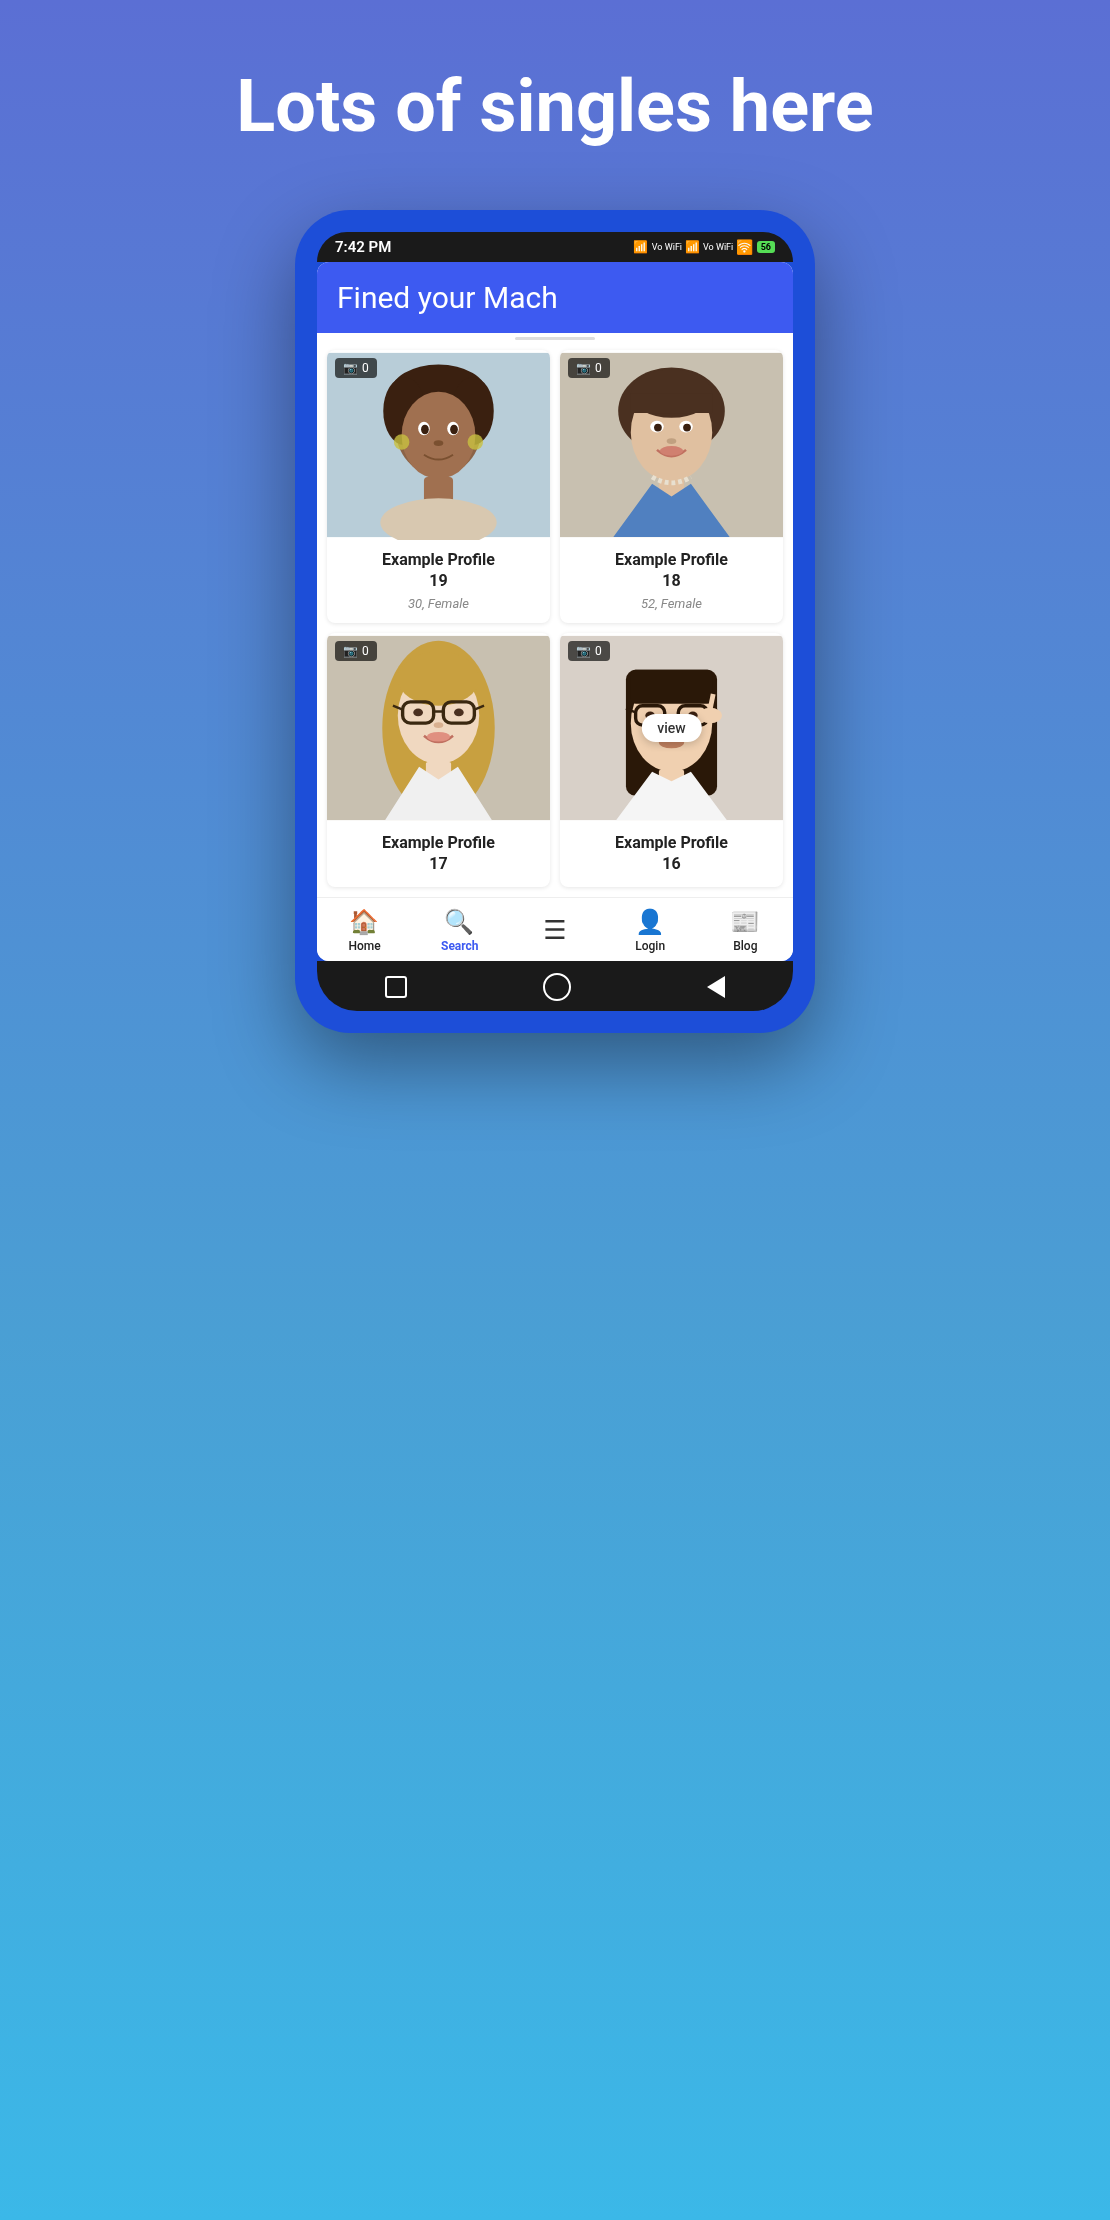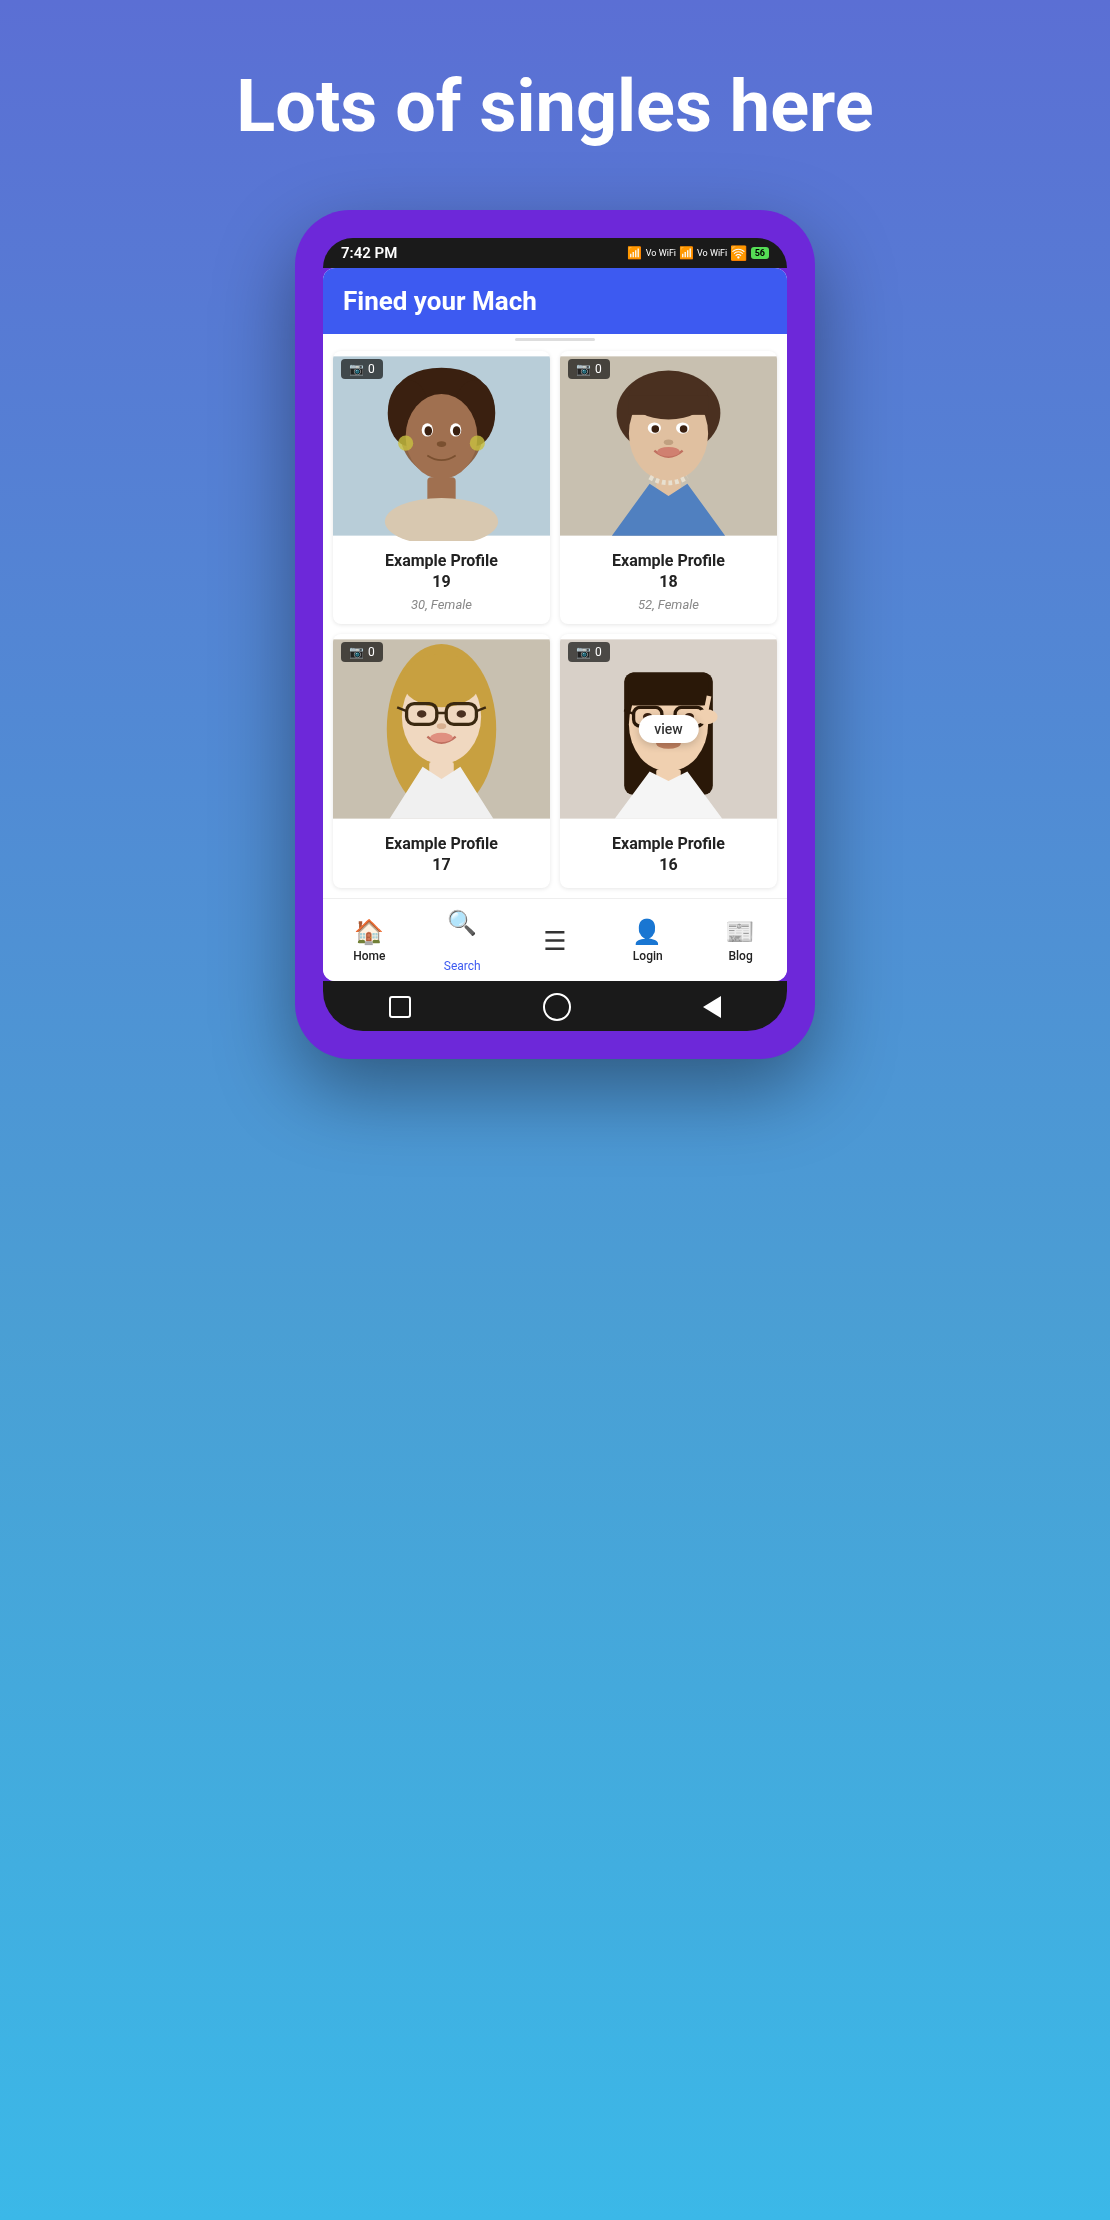"7:42 PM" .phone-frame { background: #6d28d9 -> #1d4ed8; padding: 28px -> 22px }
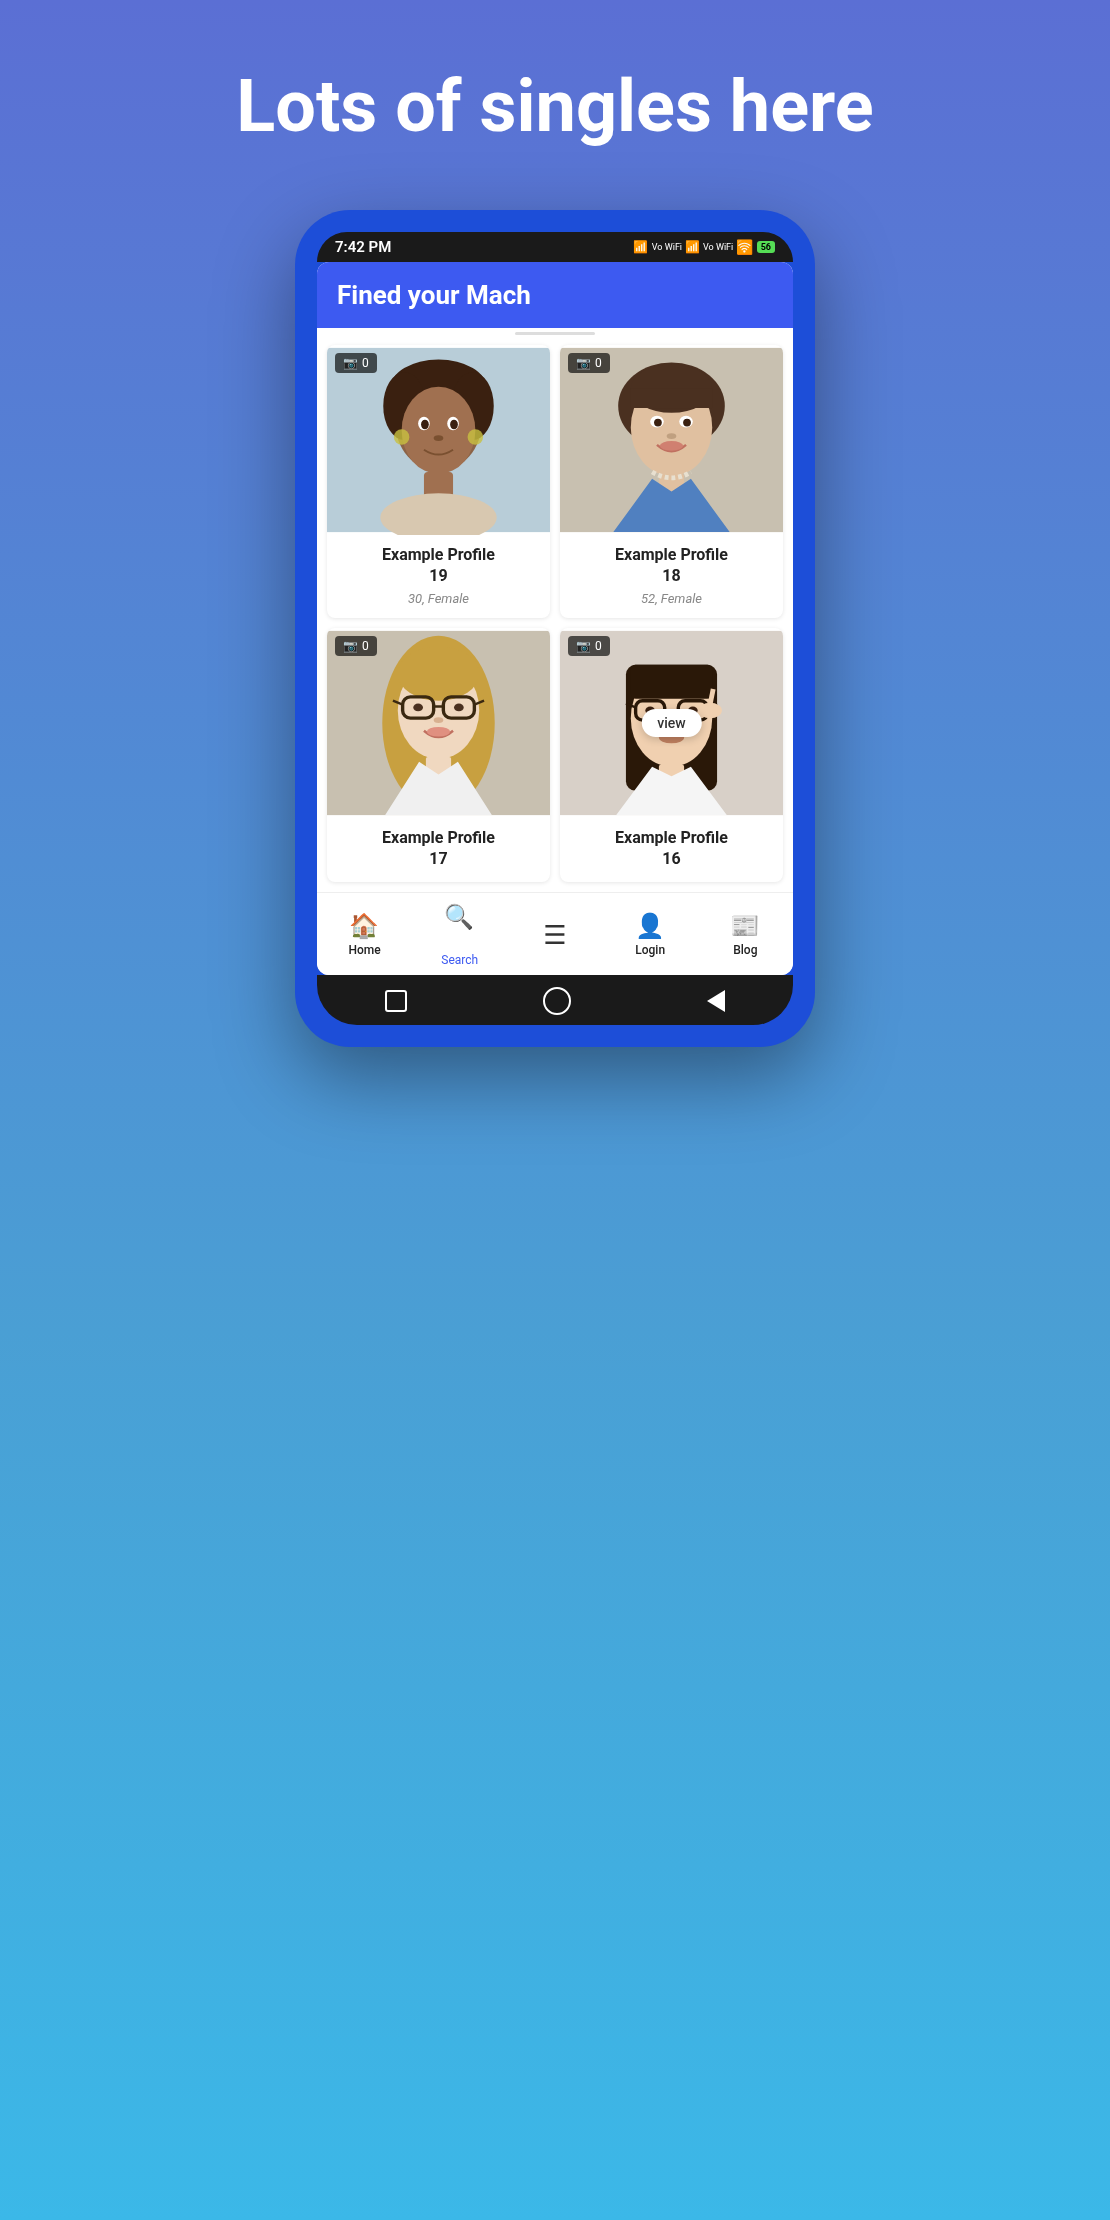"Fined your Mach" .app-header-title { font-size: 26px -> 30px; font-weight: 700 -> 400 }
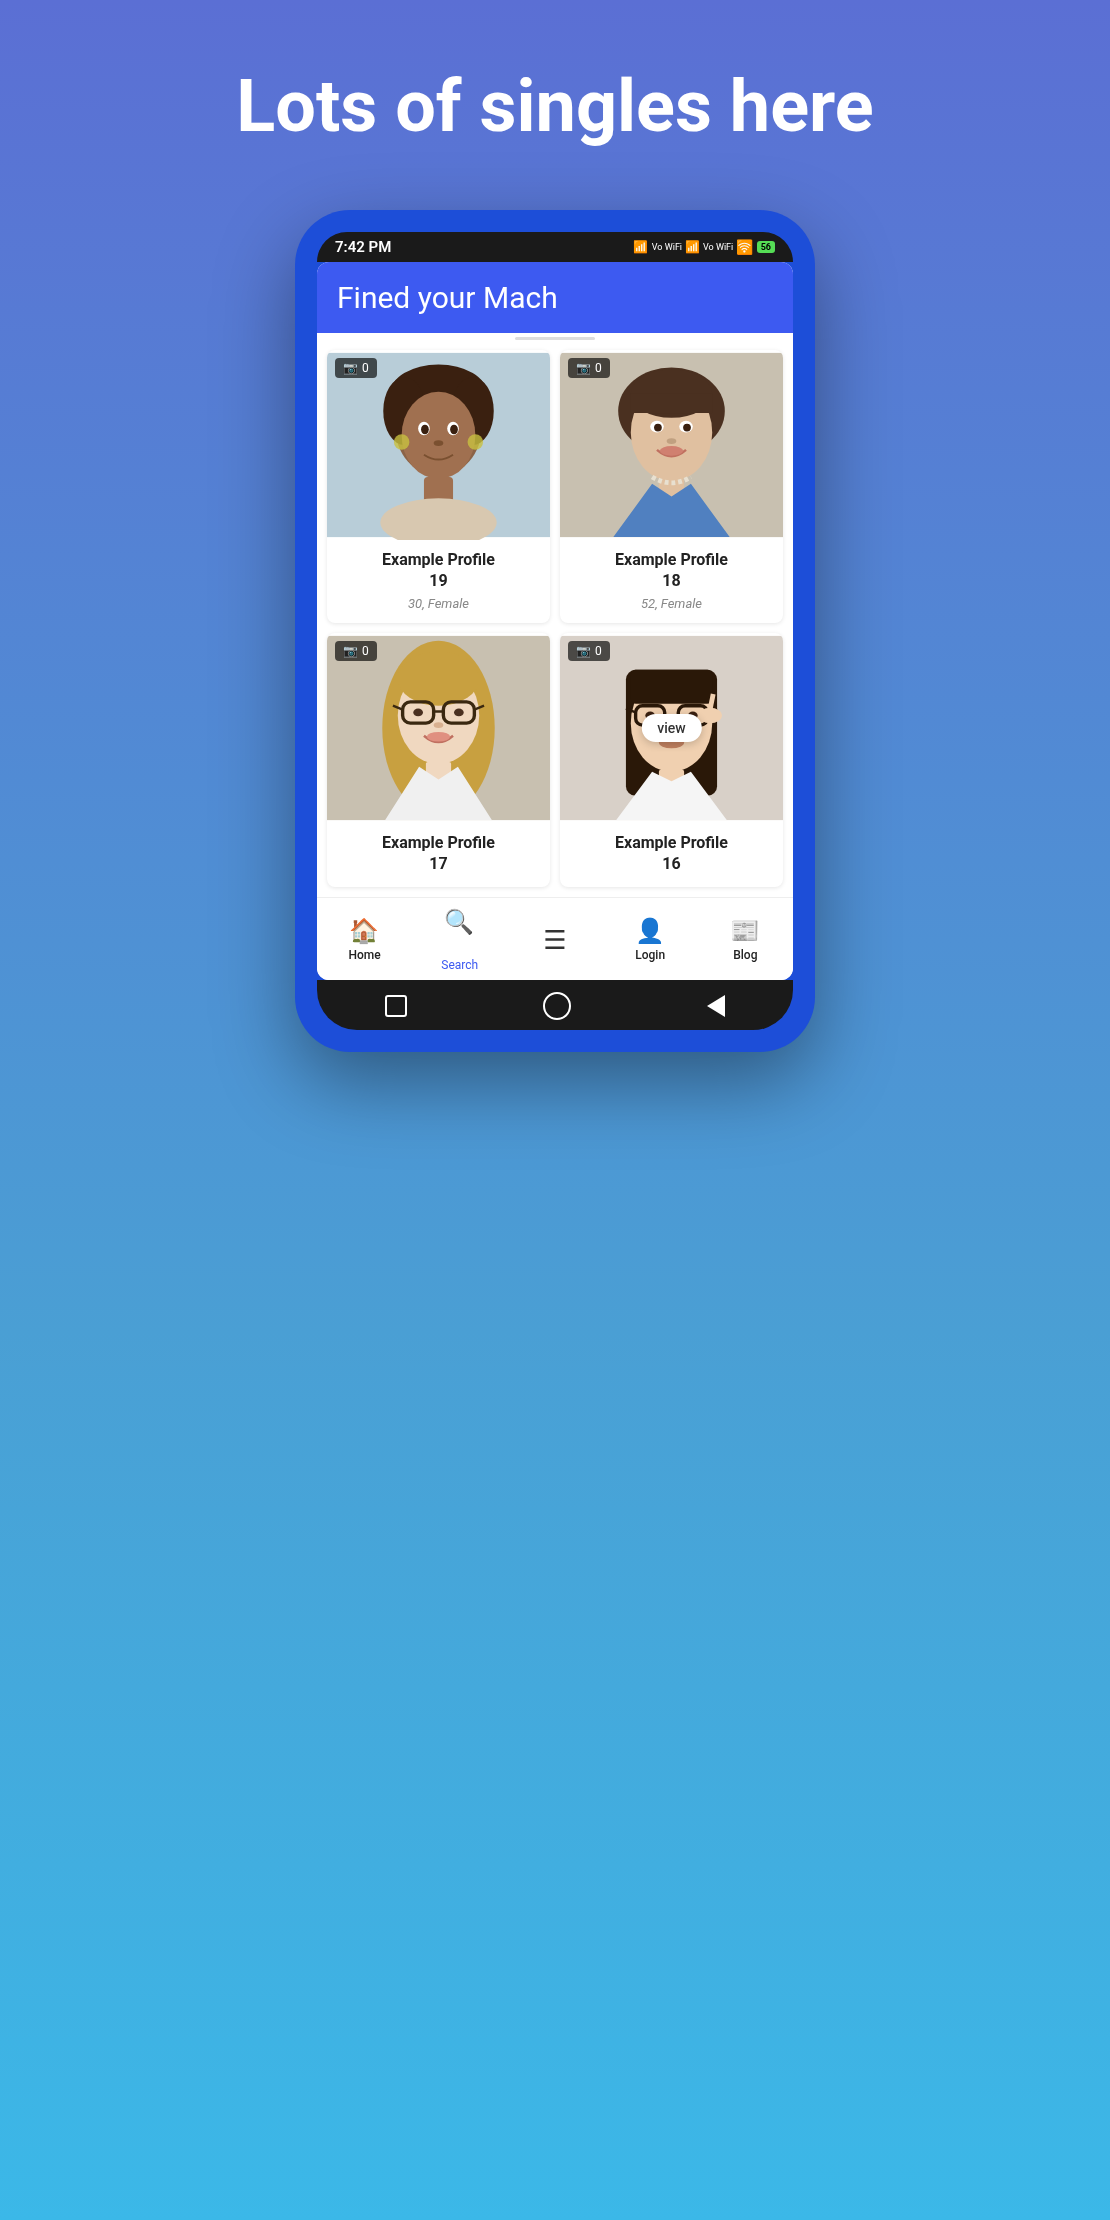"Search" .nav-item.active .nav-label { font-weight: 400 -> 700; margin-top: 19px -> none }
